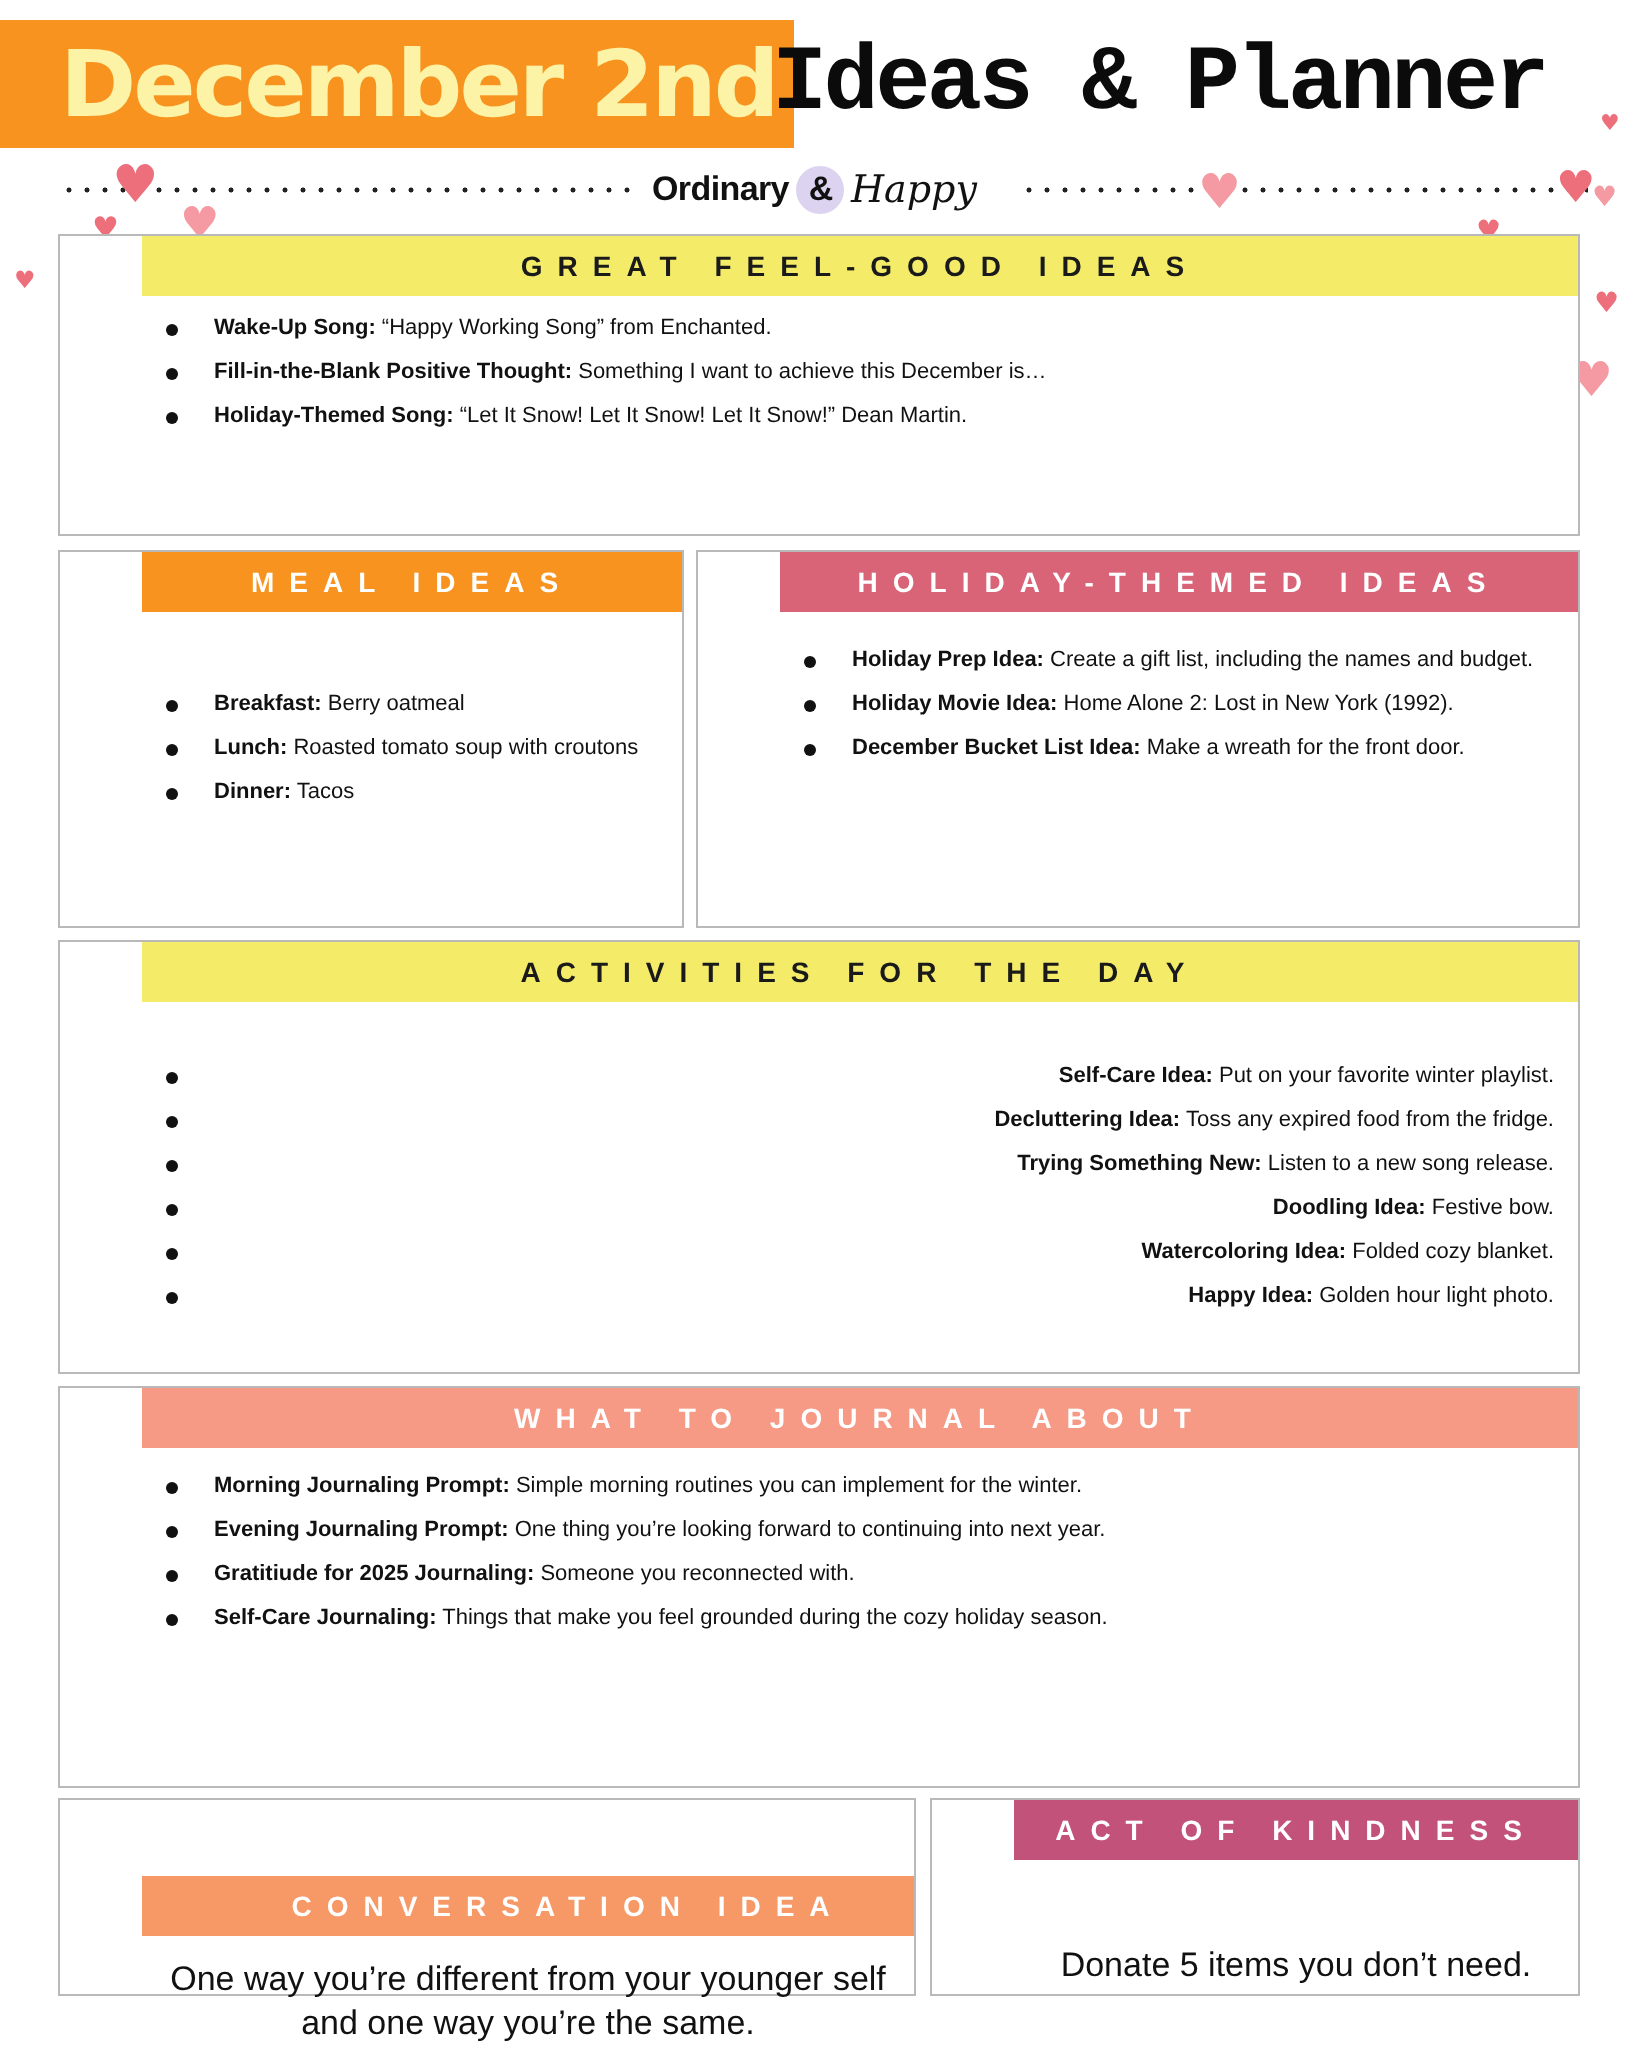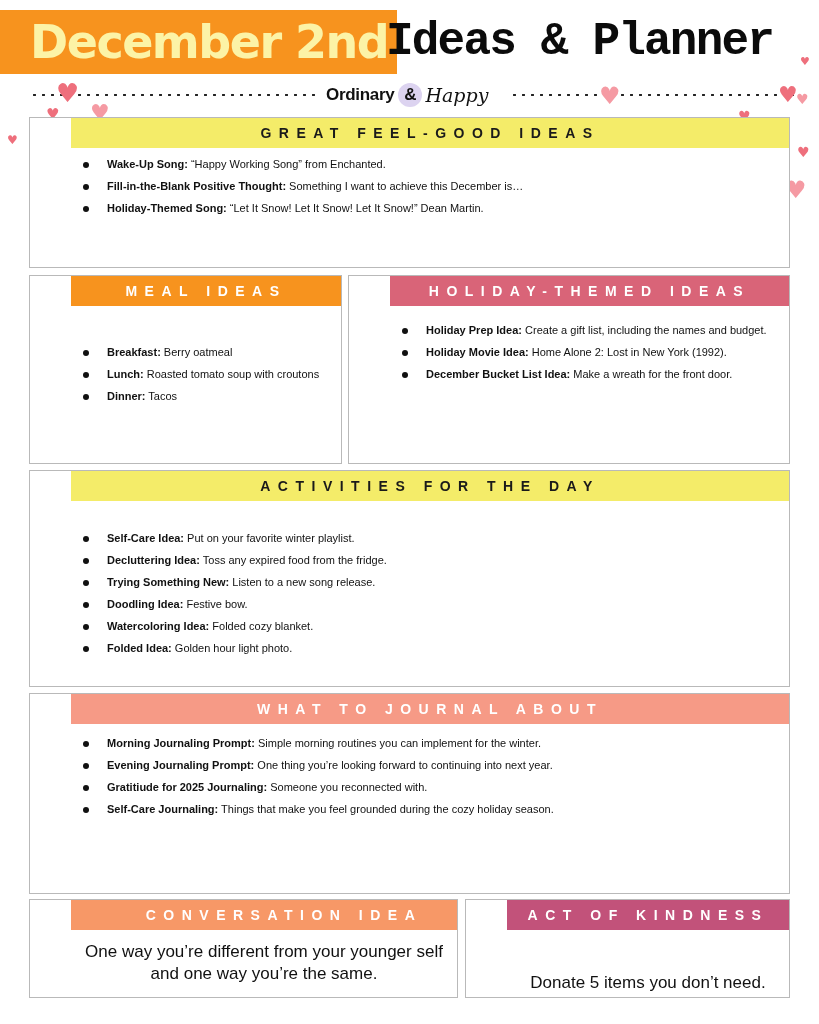"Self-Care Idea: Put on your" div.box-body { text-align: none -> right }
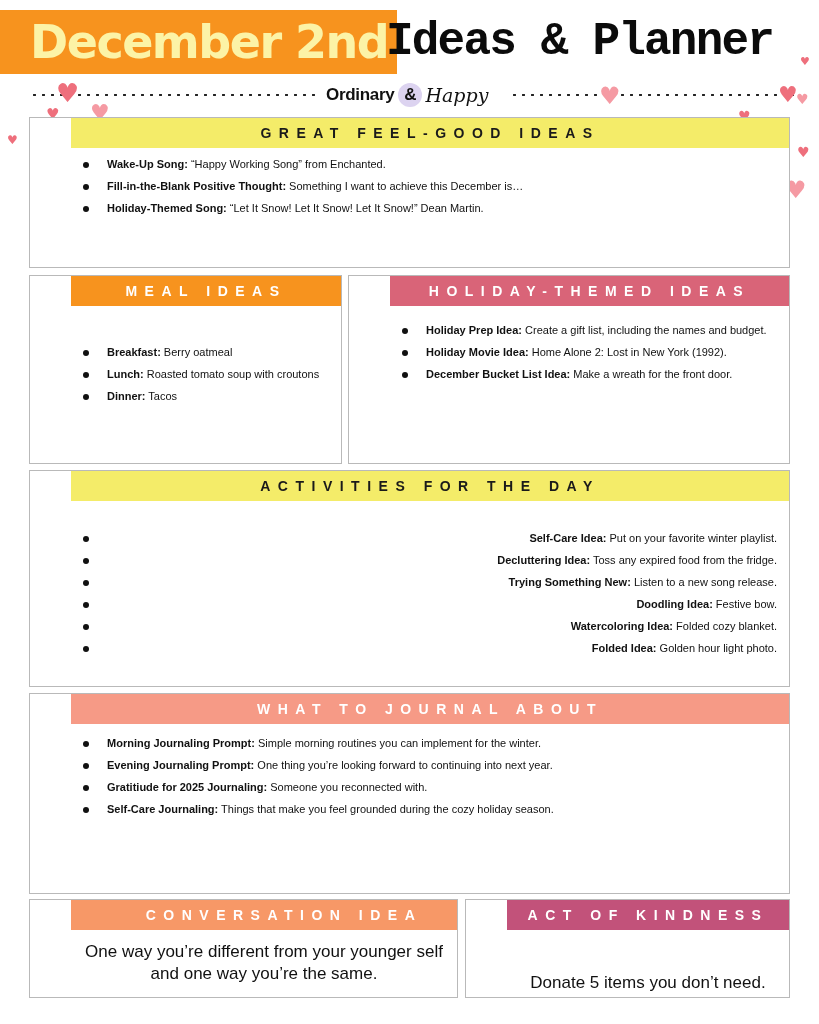"Folded Idea:" b { text: Folded -> Happy }
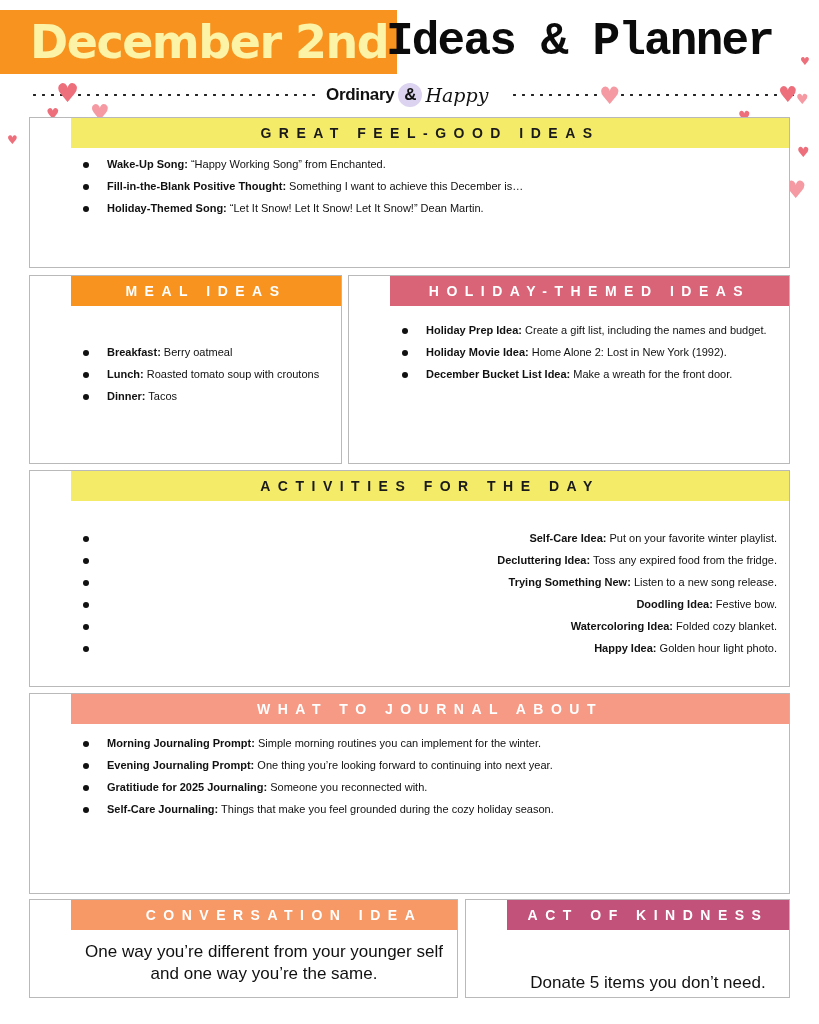"CONVERSATION IDEA" div.box-header { margin-top: none -> 38px }
